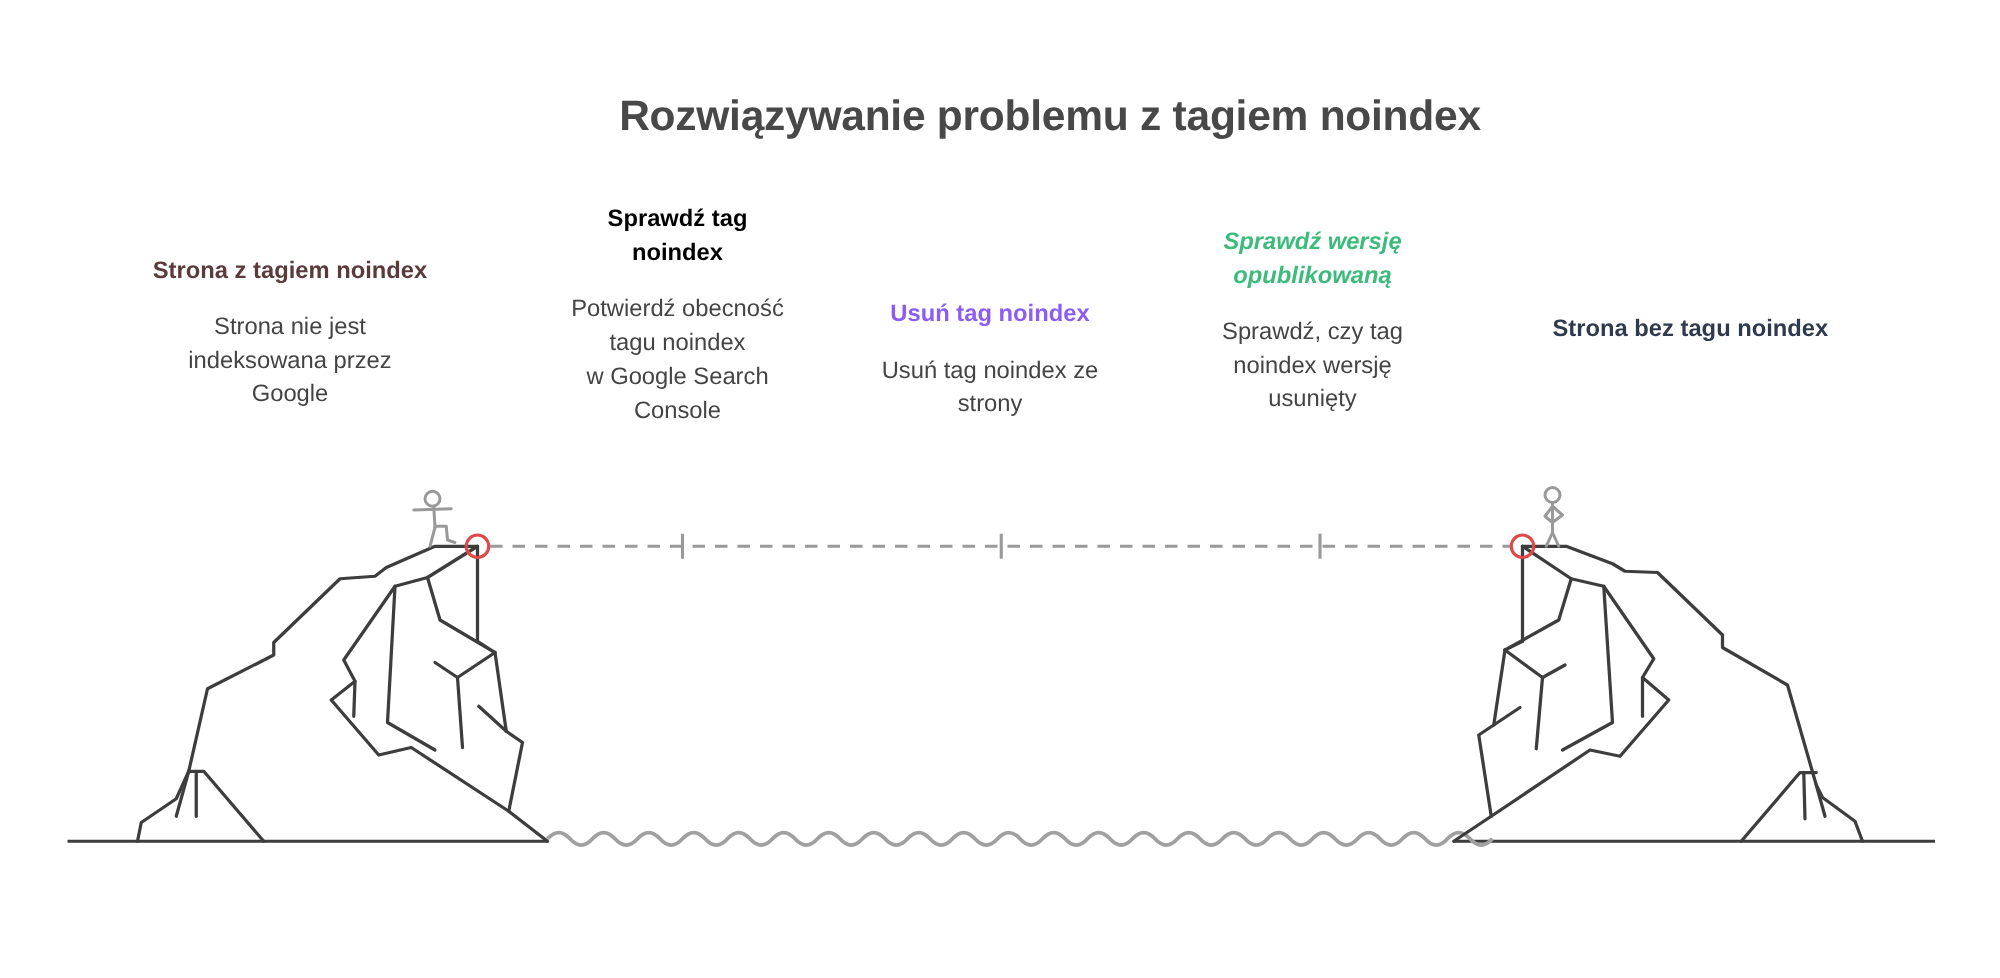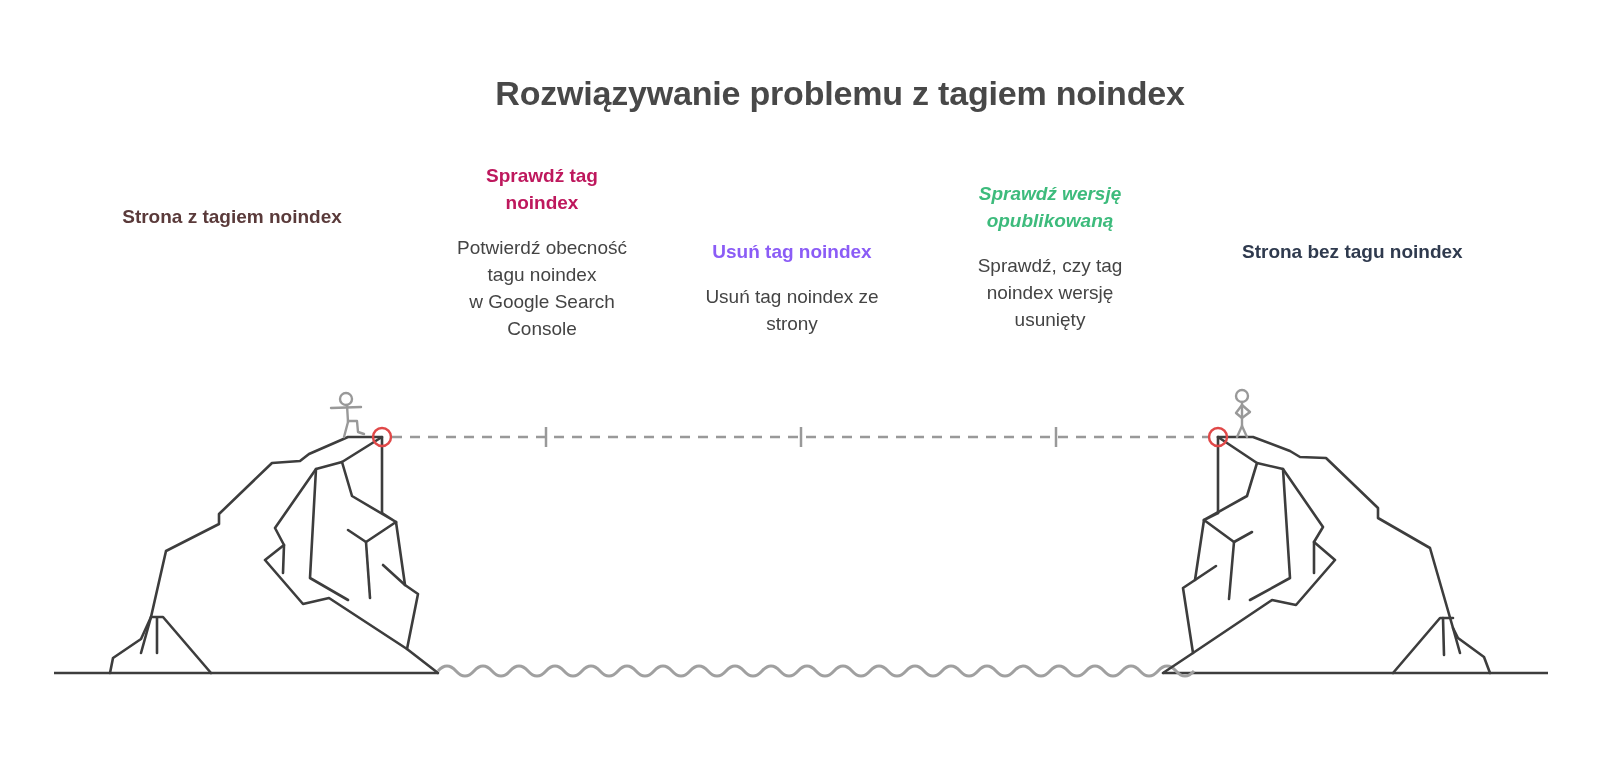"Sprawdź tag" div.heading { color: #be185d -> #000000 }
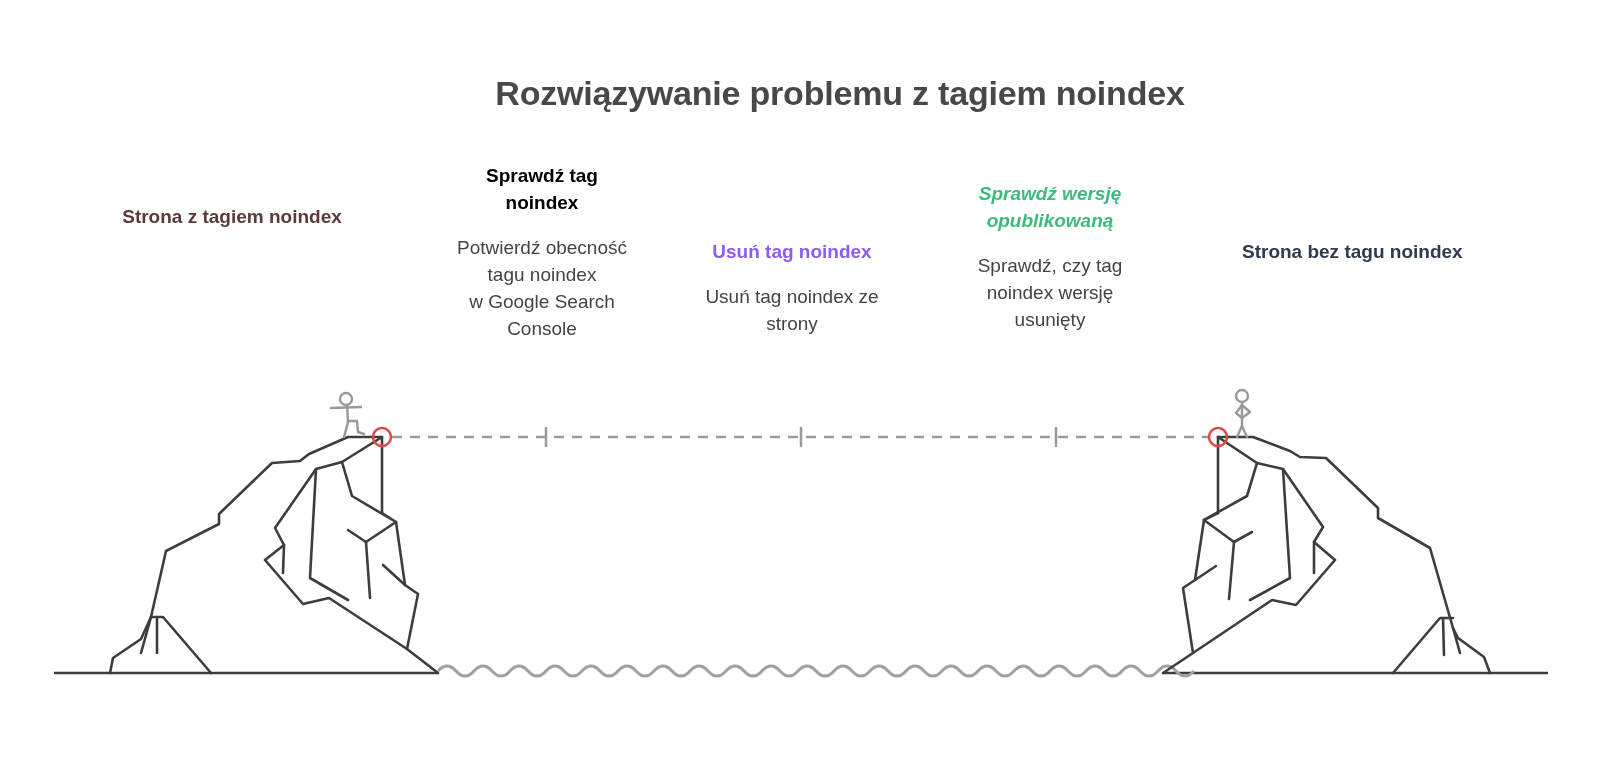"Strona nie jest" div.desc { html: none -> <div>Strona nie jest indeksowana przez Google</div> }
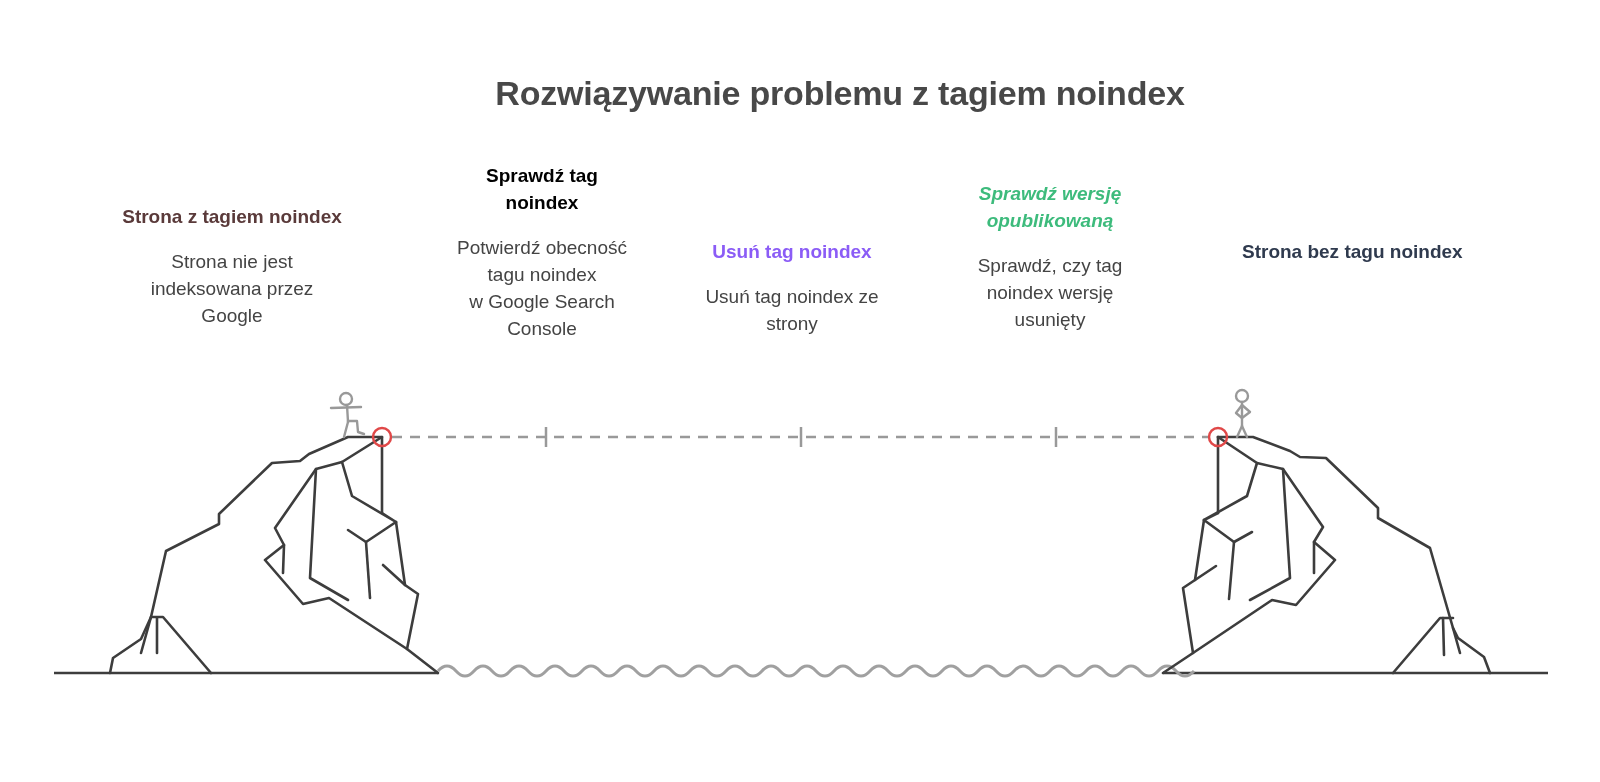"Strona bez tagu noindex" div.heading { margin-top: none -> 12px }
